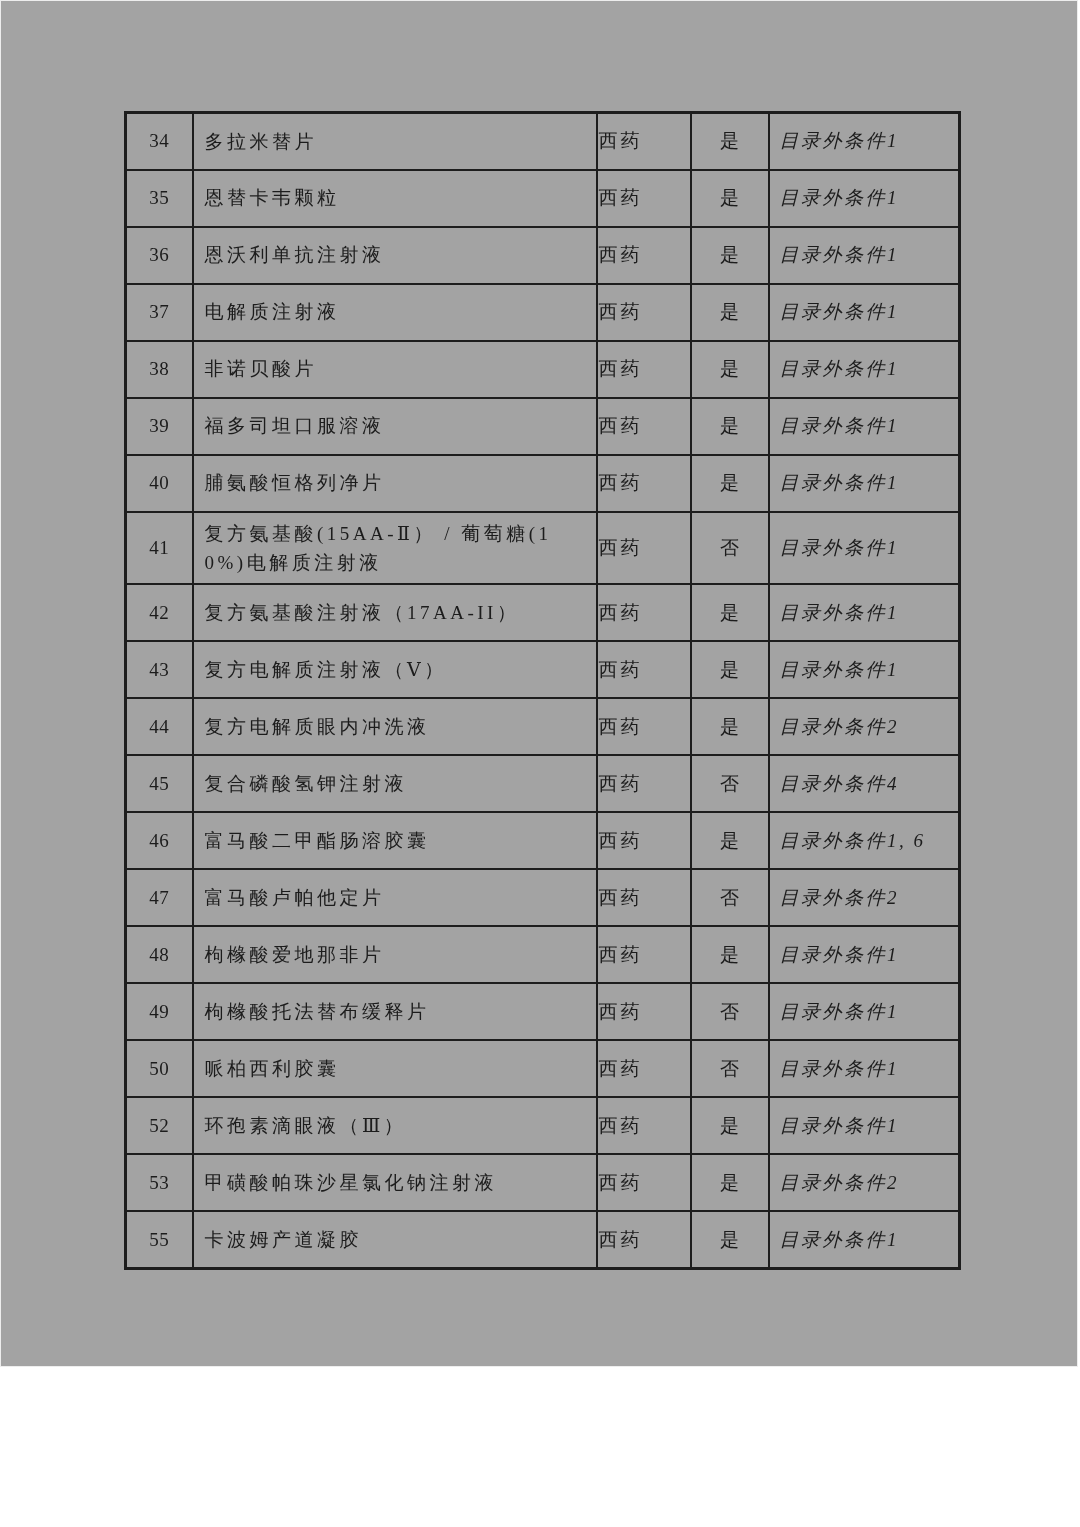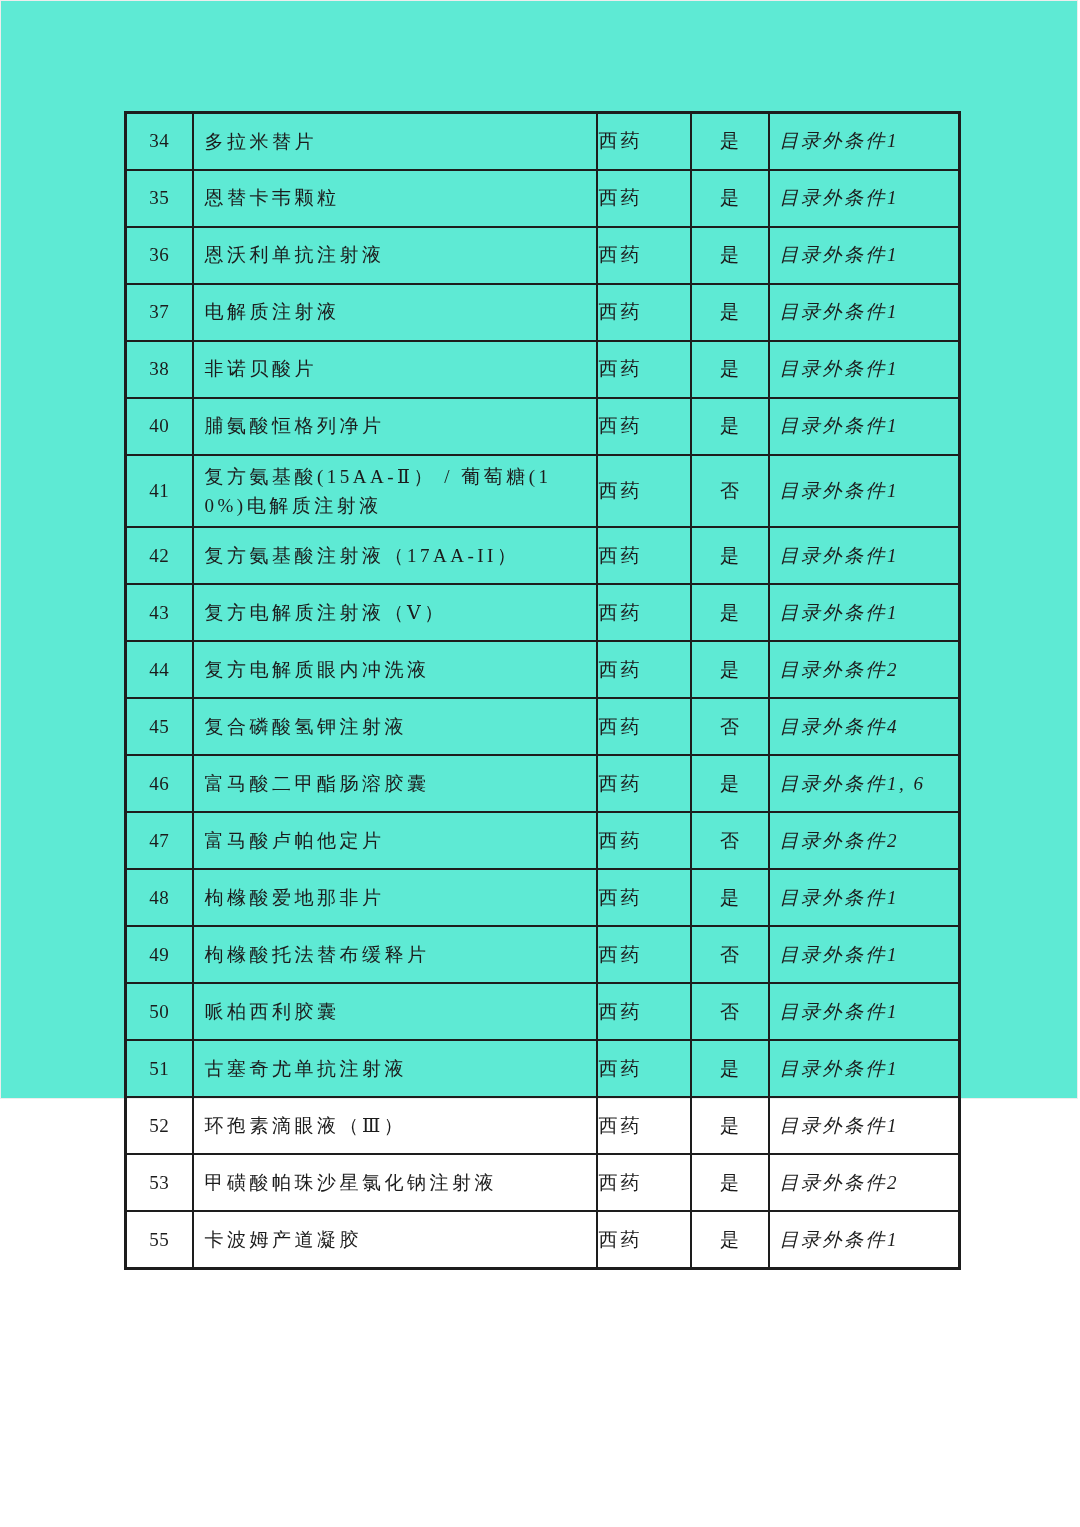"34" .page { background: #5eead4 -> #a3a3a3; height: 1099px -> 1367px }
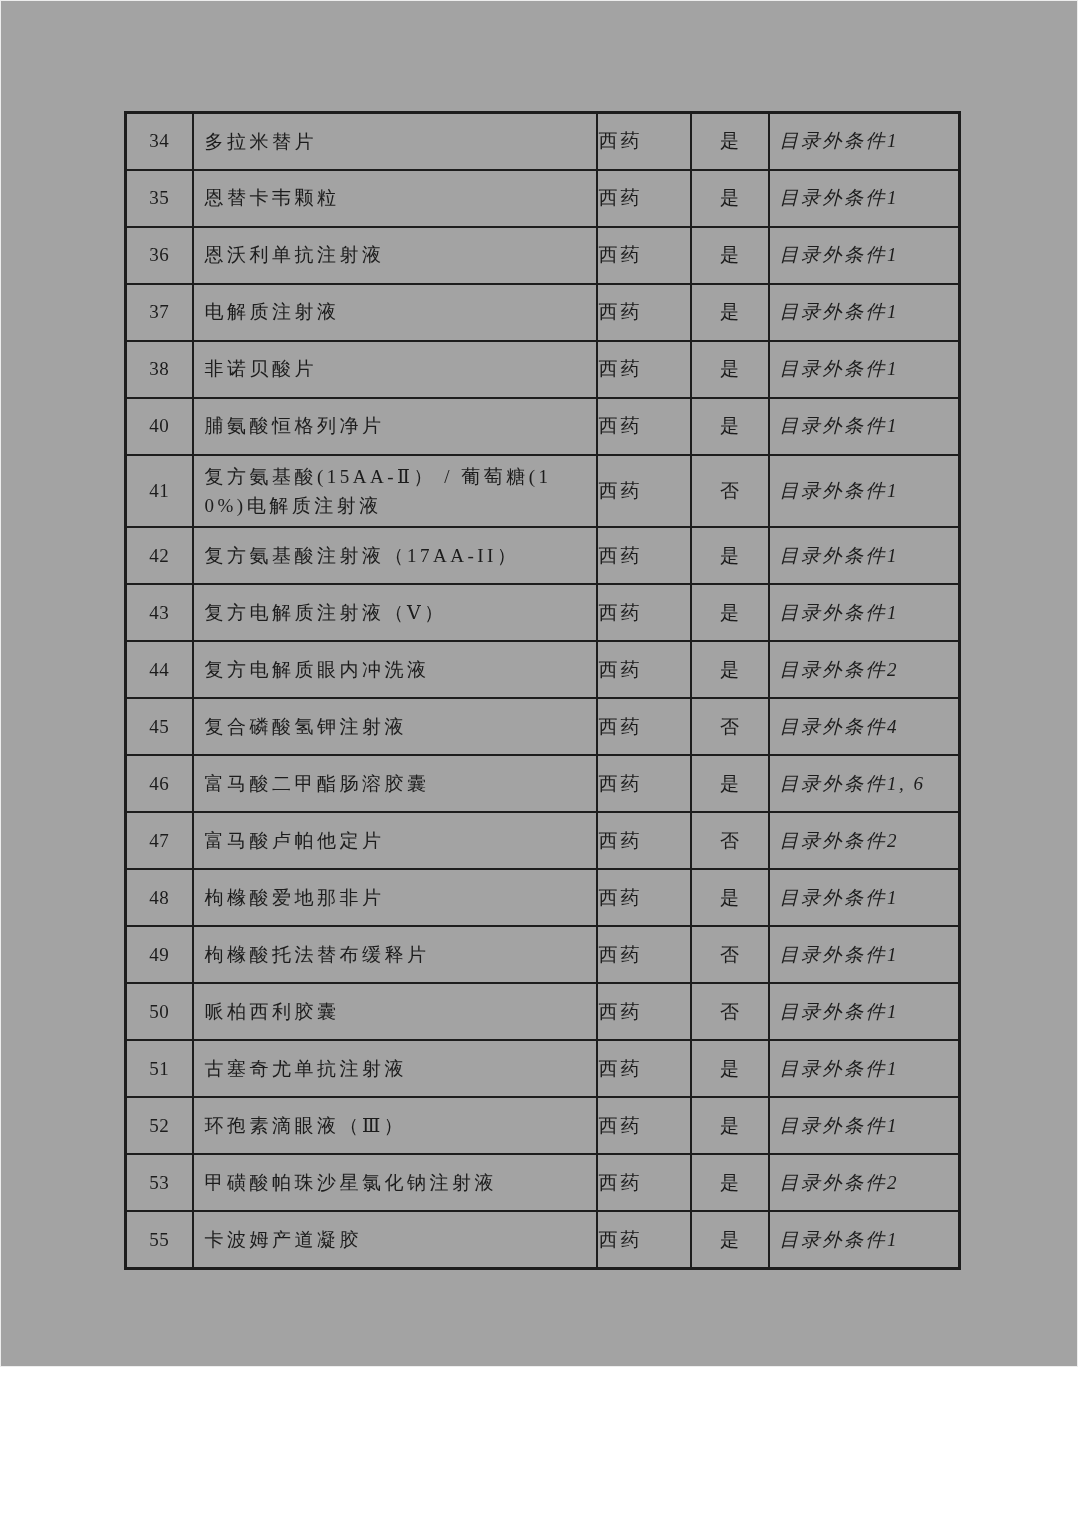"39" tr { html: none -> <tr> <td>39</td> <td>福多司坦口服溶液</td> <td>西药</td> <td>是</td> <td>目录外条件1</td> </tr> }
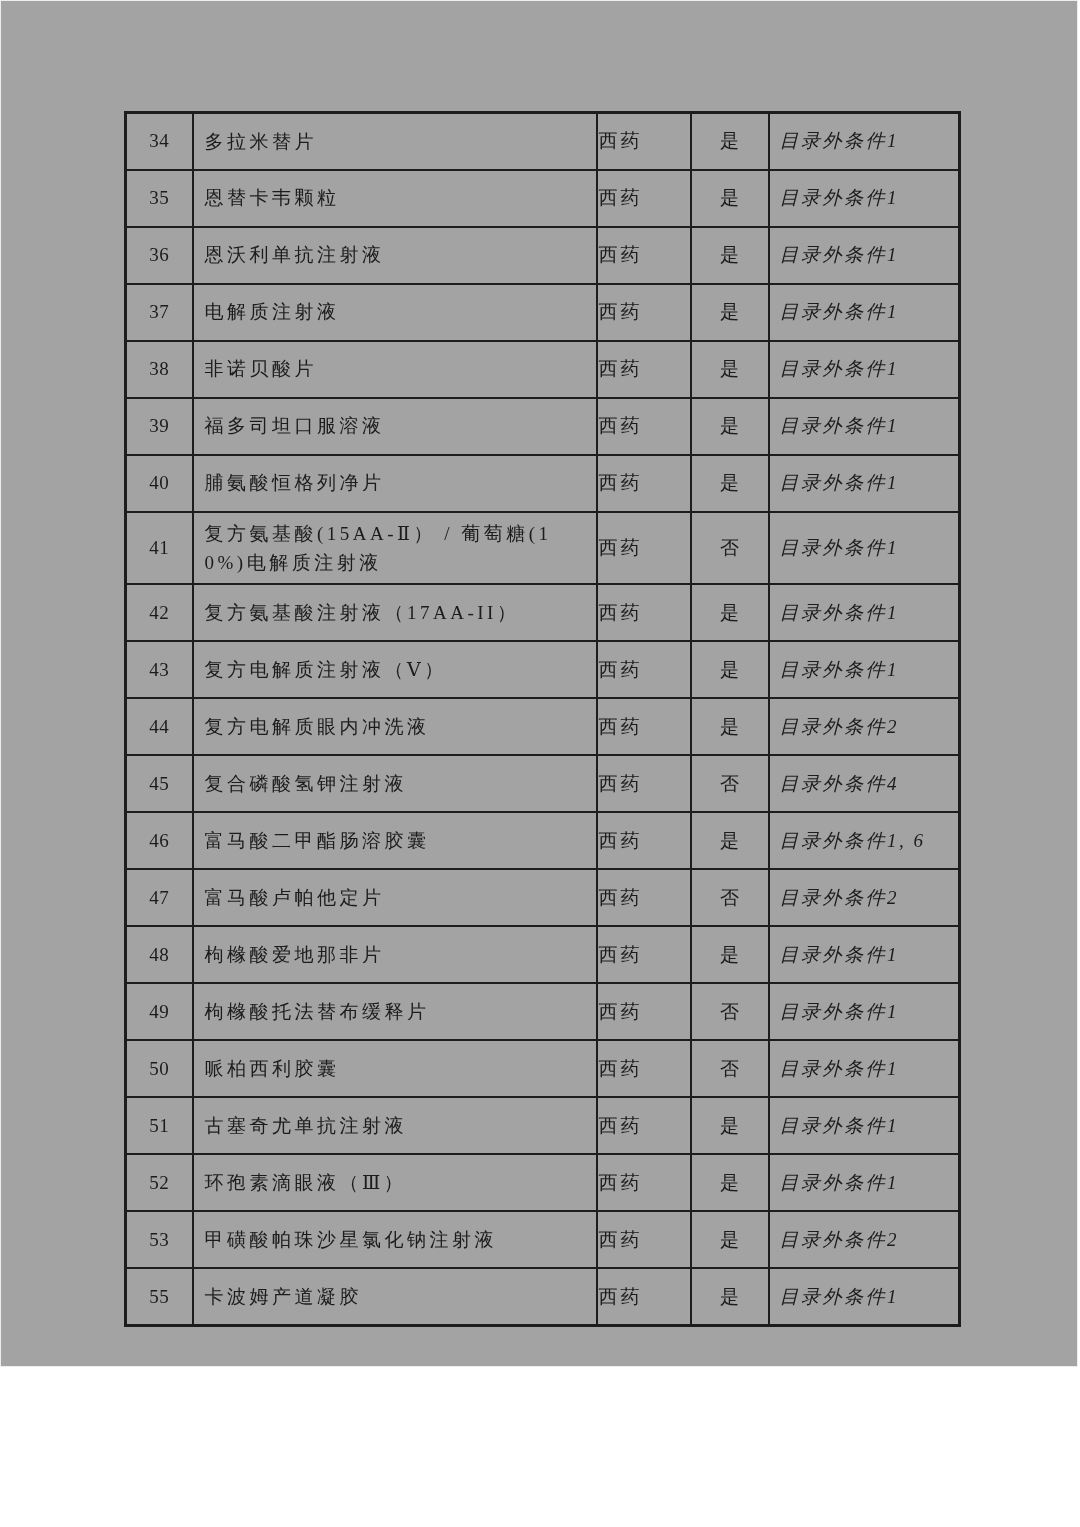"51" tr { html: <tr> <td>51</td> <td>古塞奇尤单抗注射液</td> <td>西药</td> <td>是</td> <td>目录外条件1</td> </tr> -> none }
